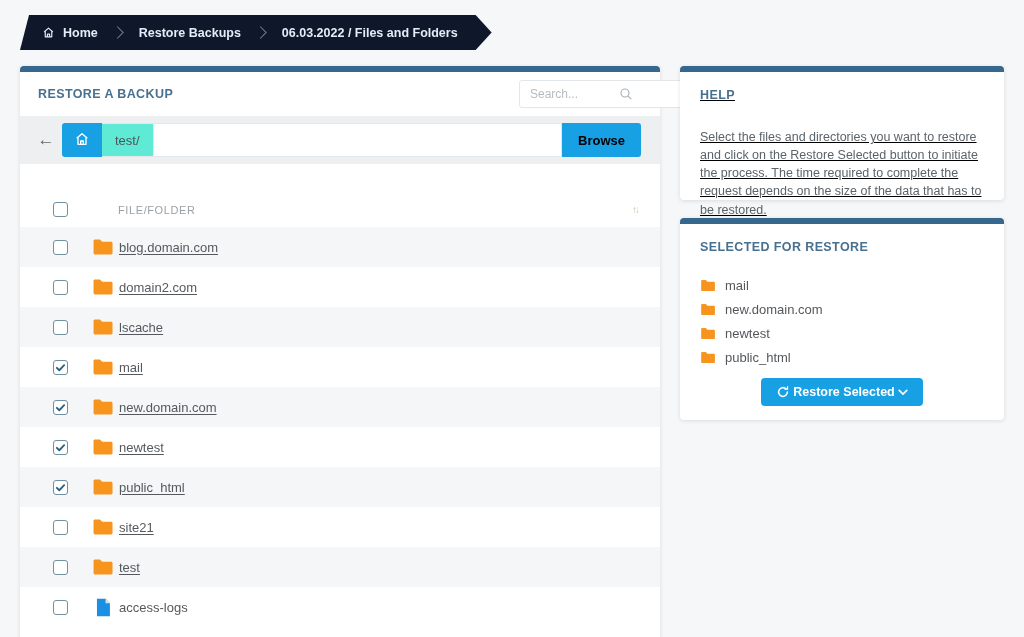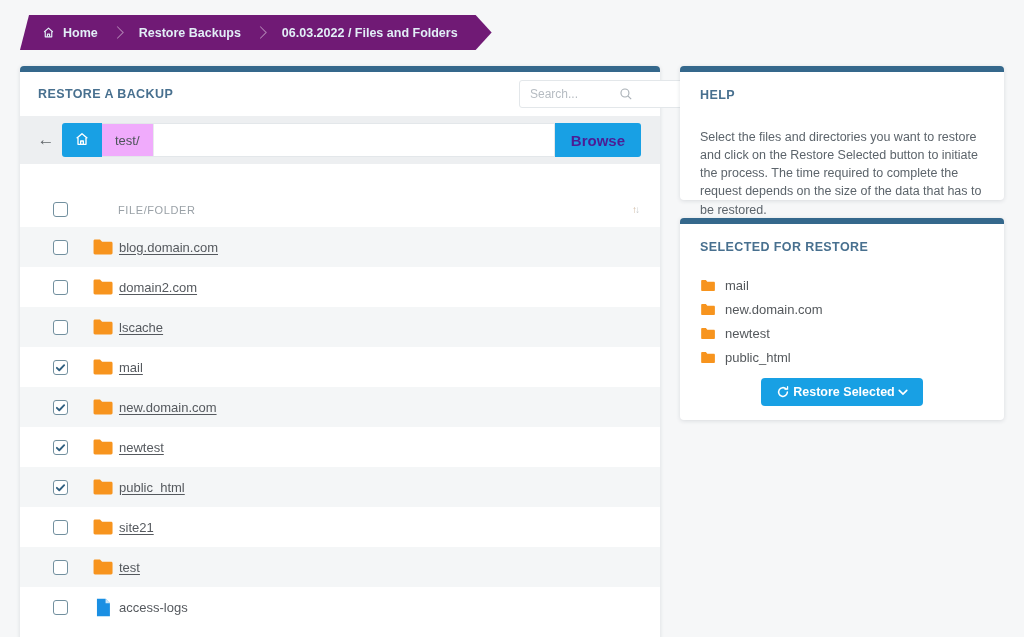"Home" .crumbbar { background: #701a75 -> #0f172a }
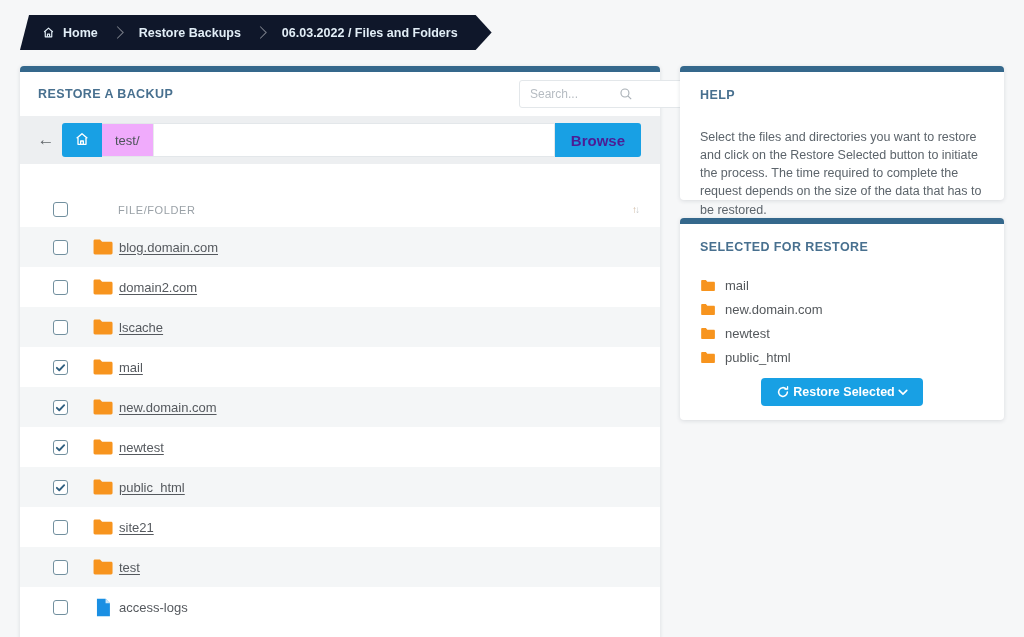"HELP" .help-panel { text-decoration: none -> underline }
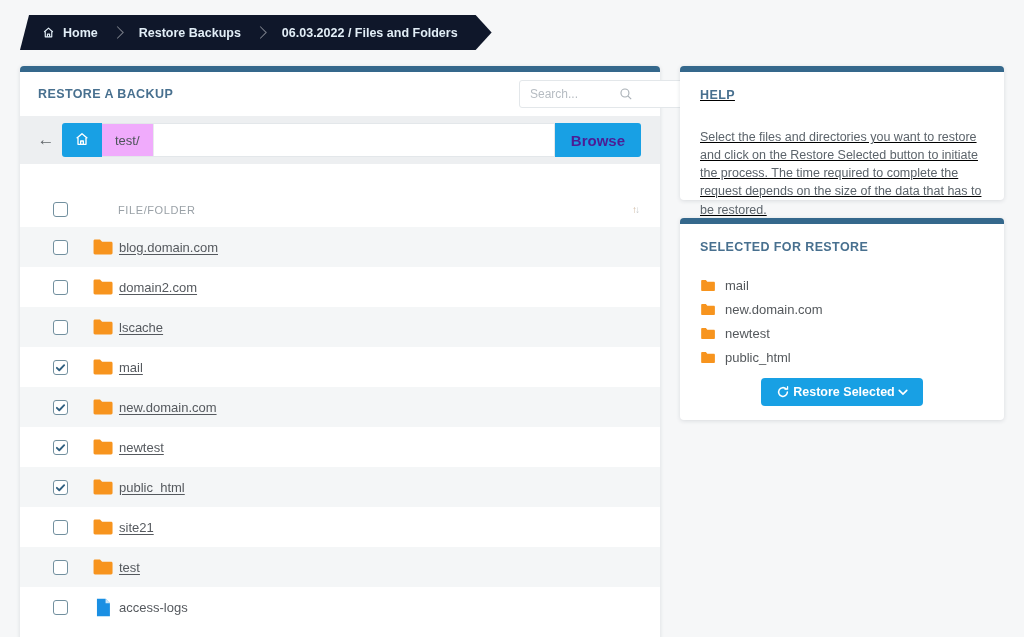"test/" .white-wrap { background: #f0abfc -> #5eead4 }
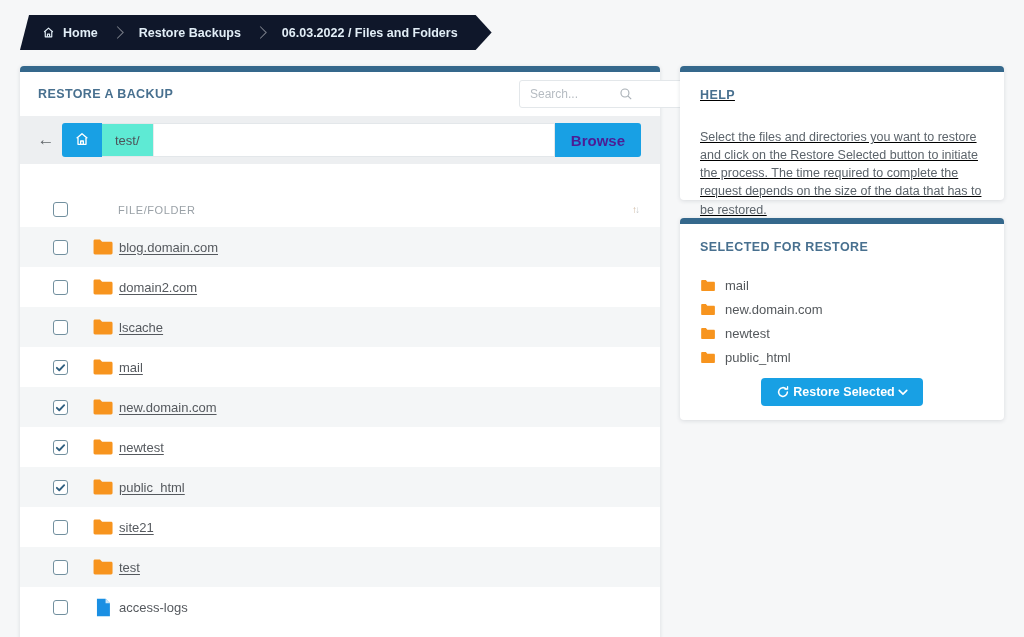"Browse" .browse-btn { color: #4c1d95 -> #000000; font-size: 15px -> 13px }
